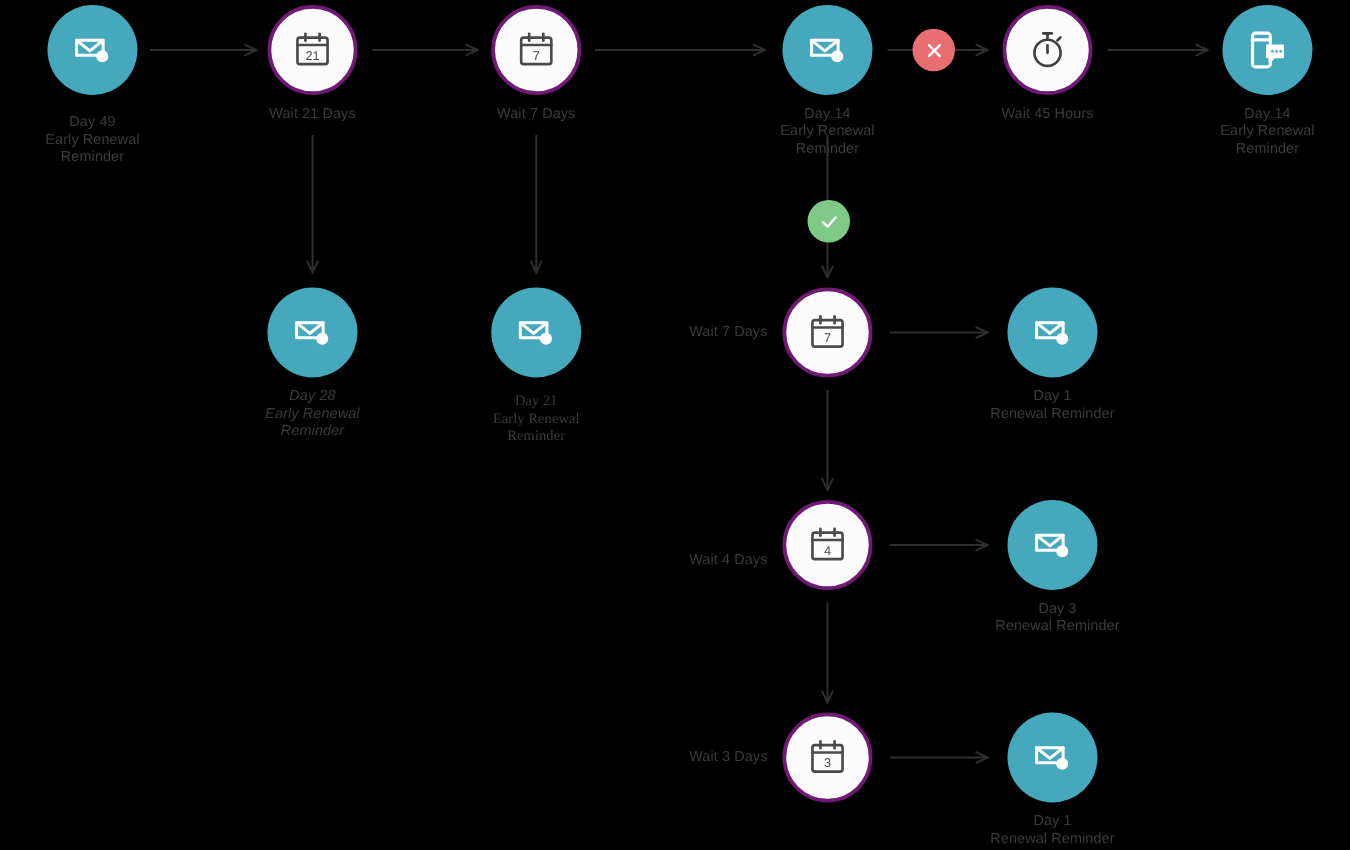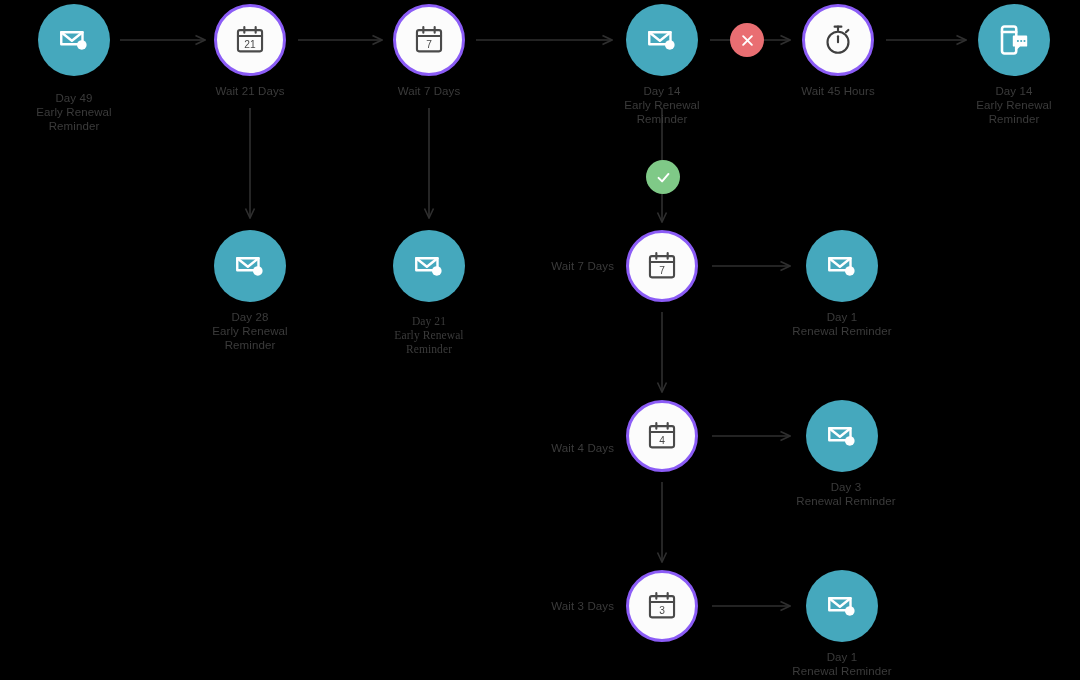"21" .bubble.white { border: 3px solid #8b5cf6 -> 3px solid #701a75 }
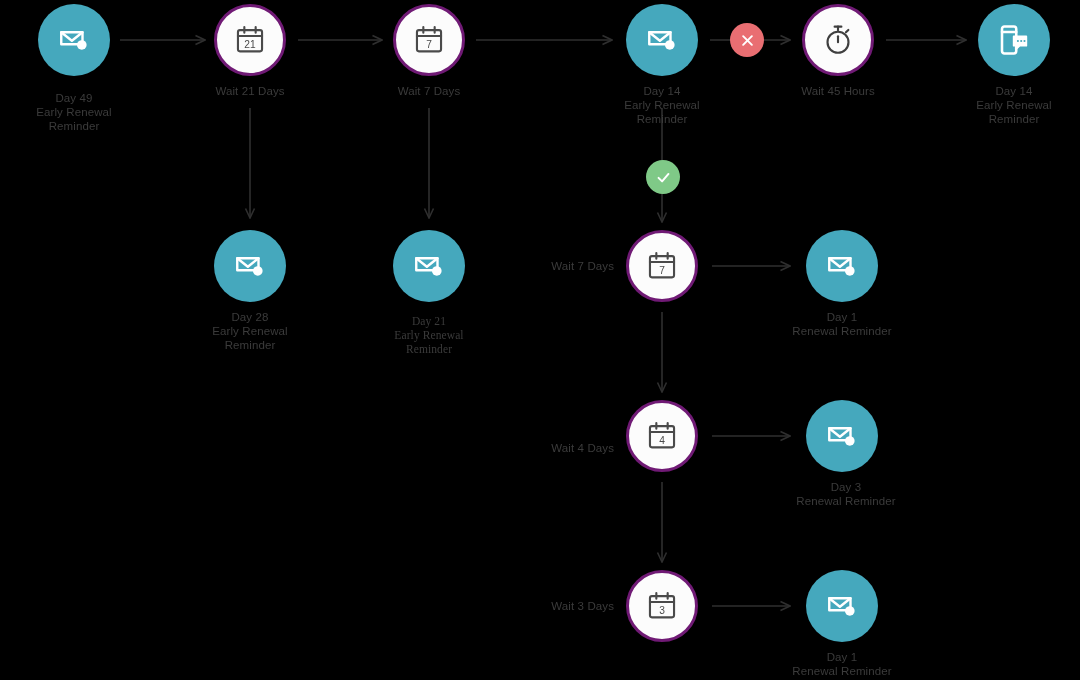"Day 28" div.caption { font-style: none -> italic }
